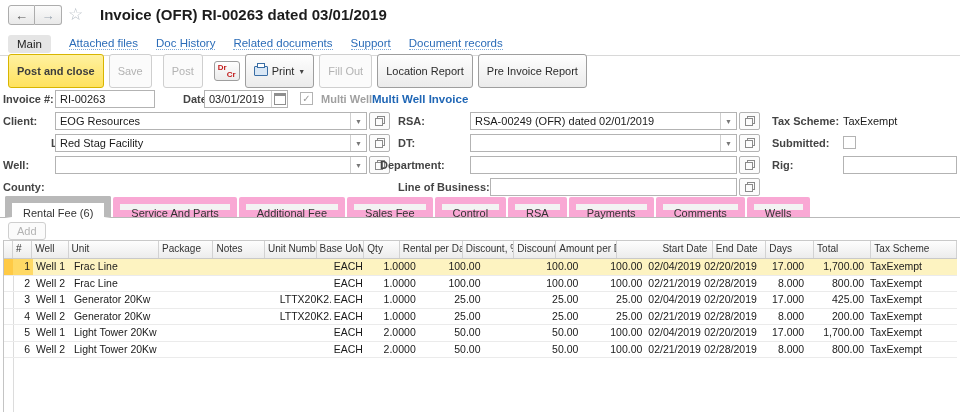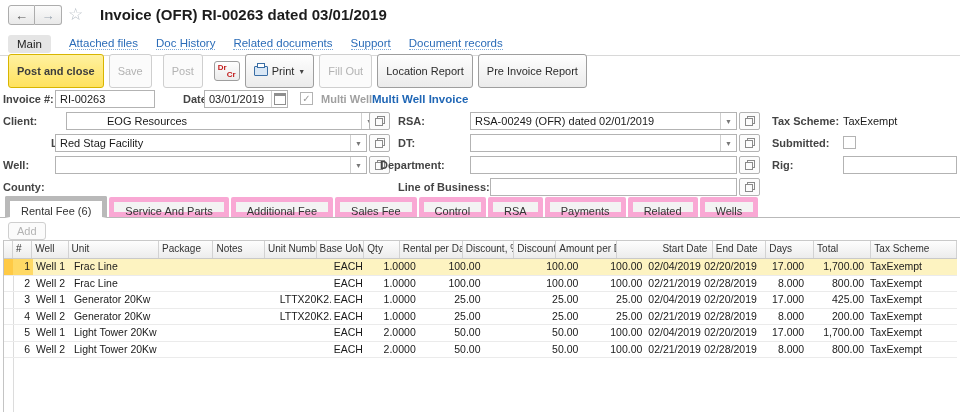"EOG Resources" div.field { left: 66px -> 55px; padding-left: 36px -> none }
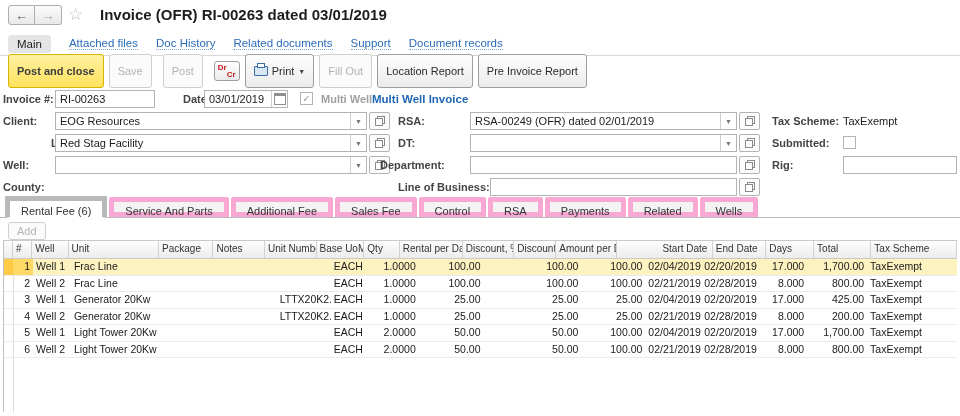"Rental Fee (6)" .dtab { border: 5px solid #f9a8d4 -> 7px solid #f9a8d4 }
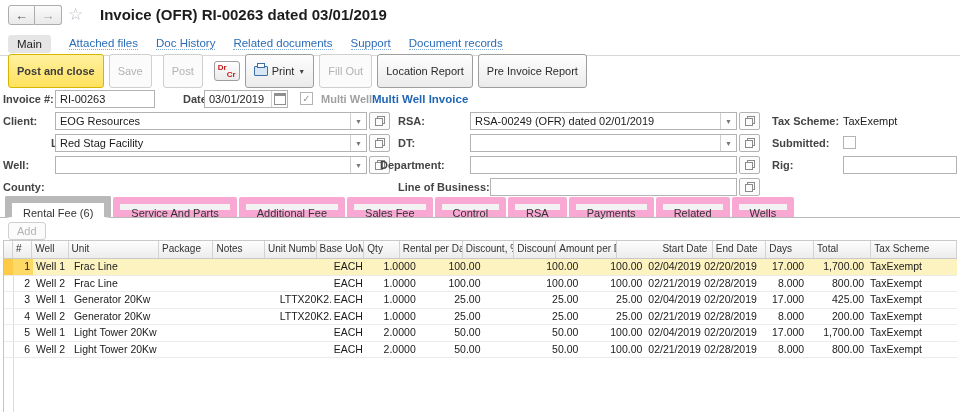"Related" span.dtab { text: Related -> Comments }
